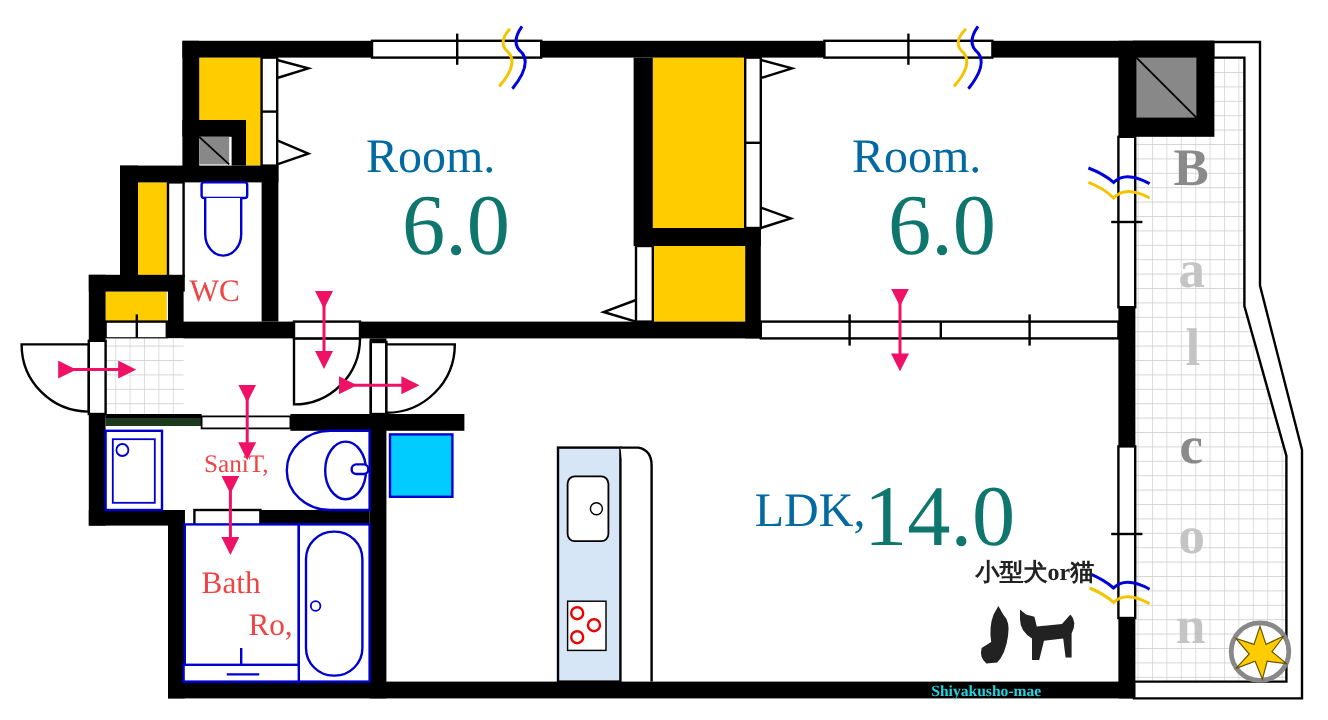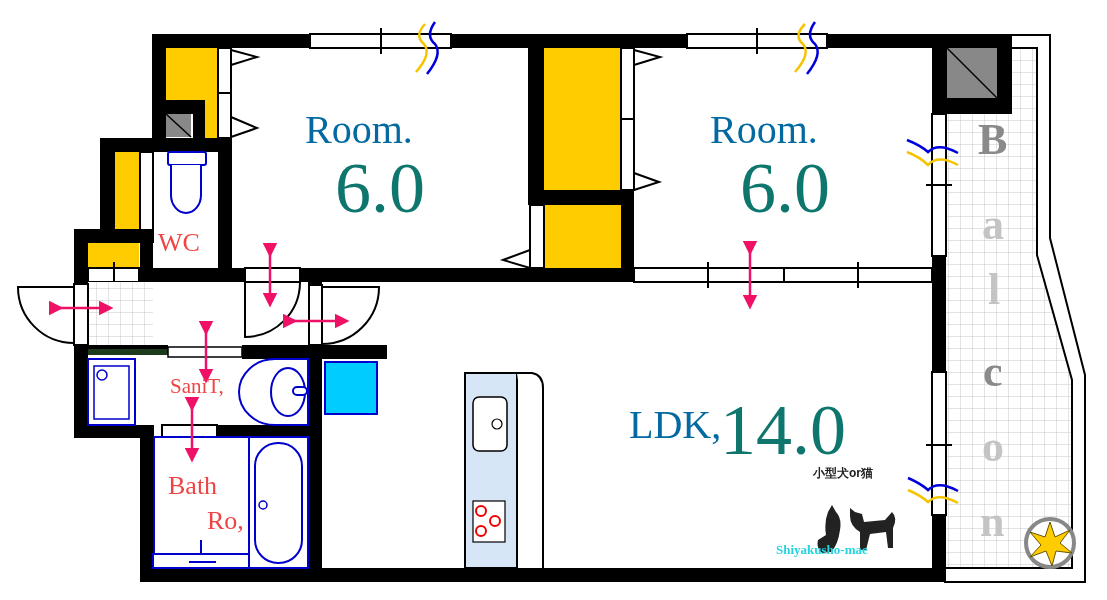"小型犬or猫" .pet { font-family: Liberation Sans, sans-serif -> Liberation Serif, serif; font-size: 12px -> 20px }
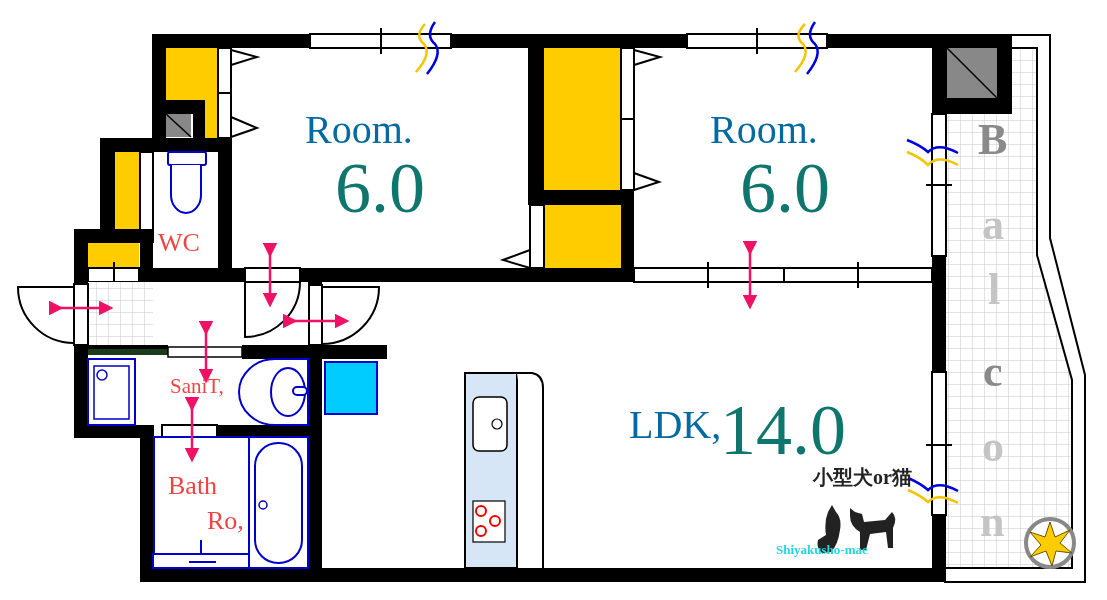"Shiyakusho-mae" div.lbl { top: 543px -> 569px }
